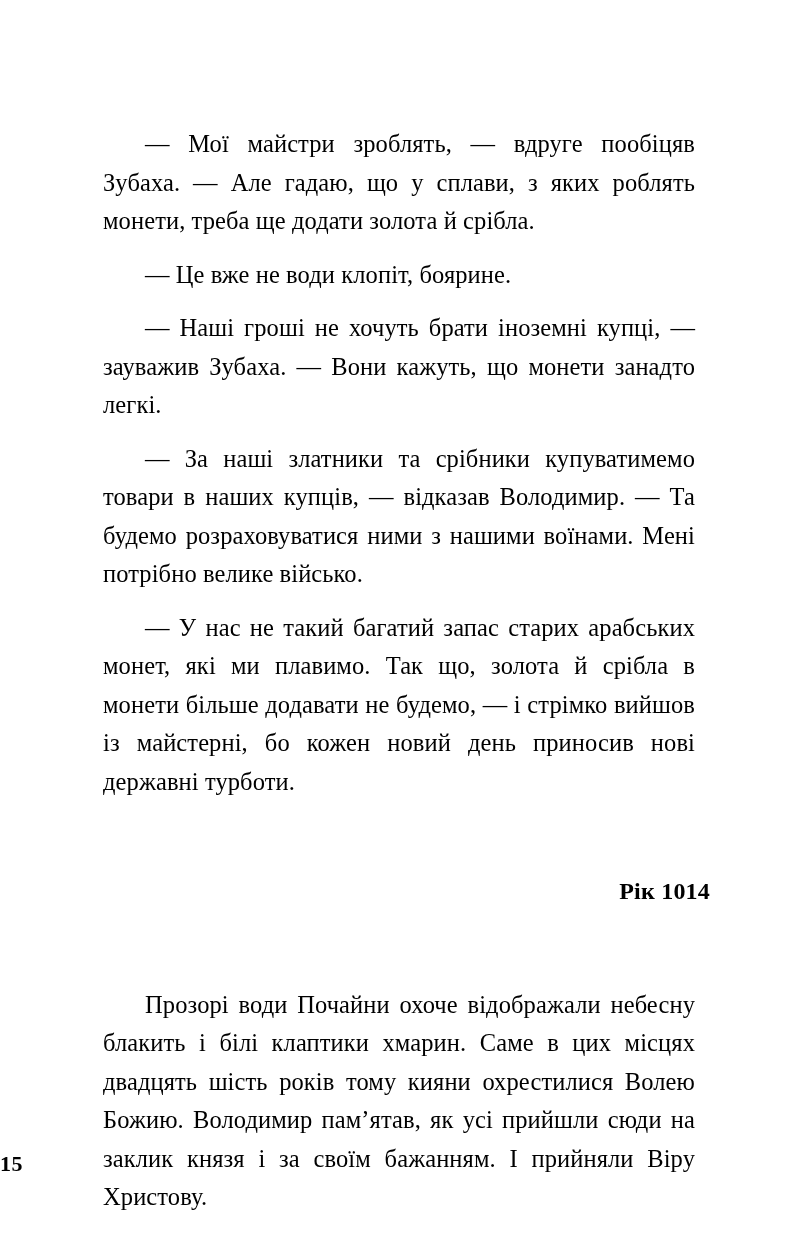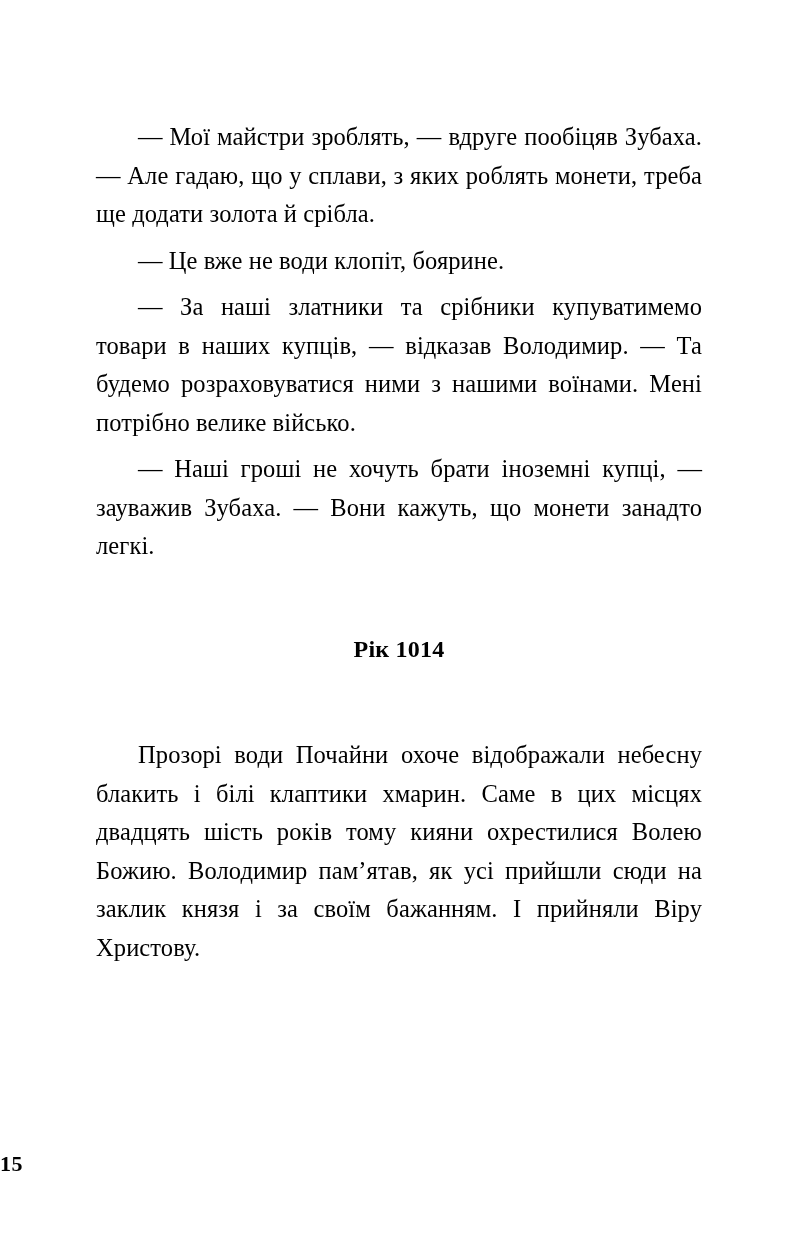"— Мої майстри зроблять, —" .para { margin: 8px -> 15px }
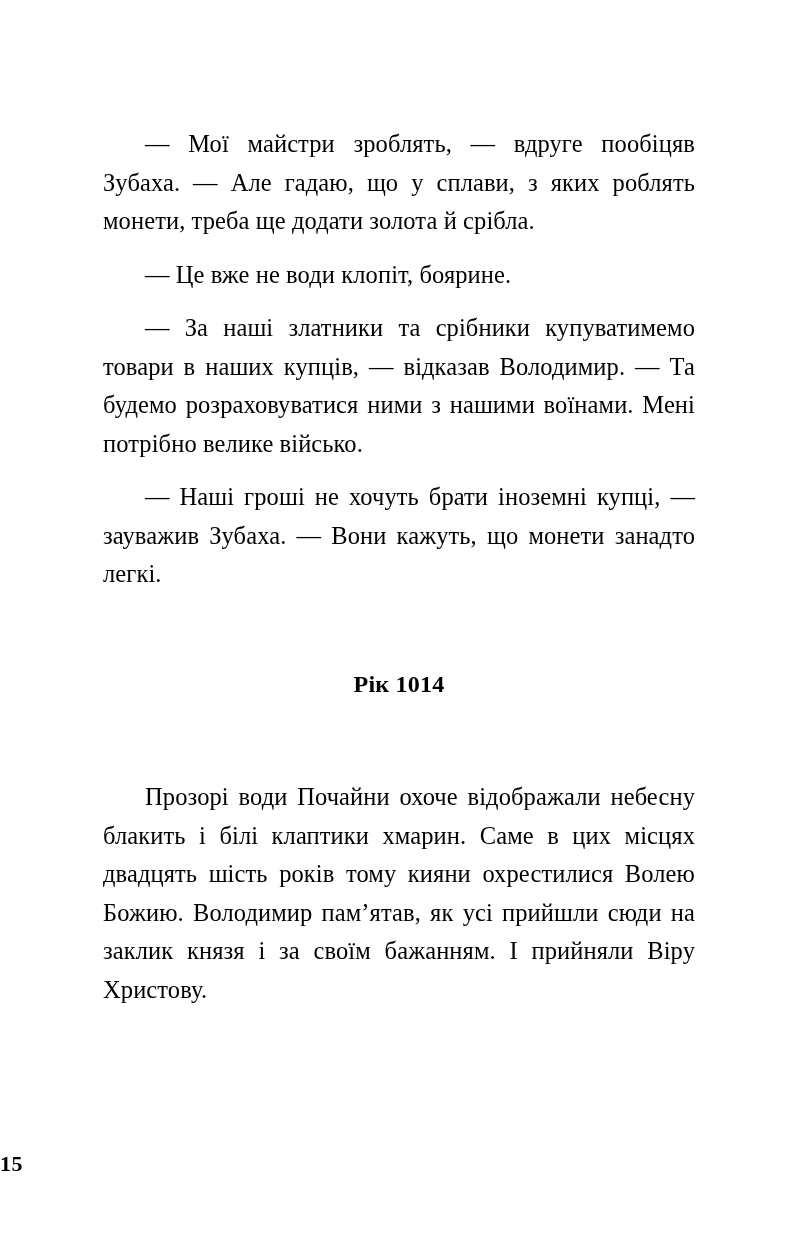"— За наші златники та" p.para { order: before "— Наші гроші не хочуть" -> after "— Наші гроші не хочуть" }
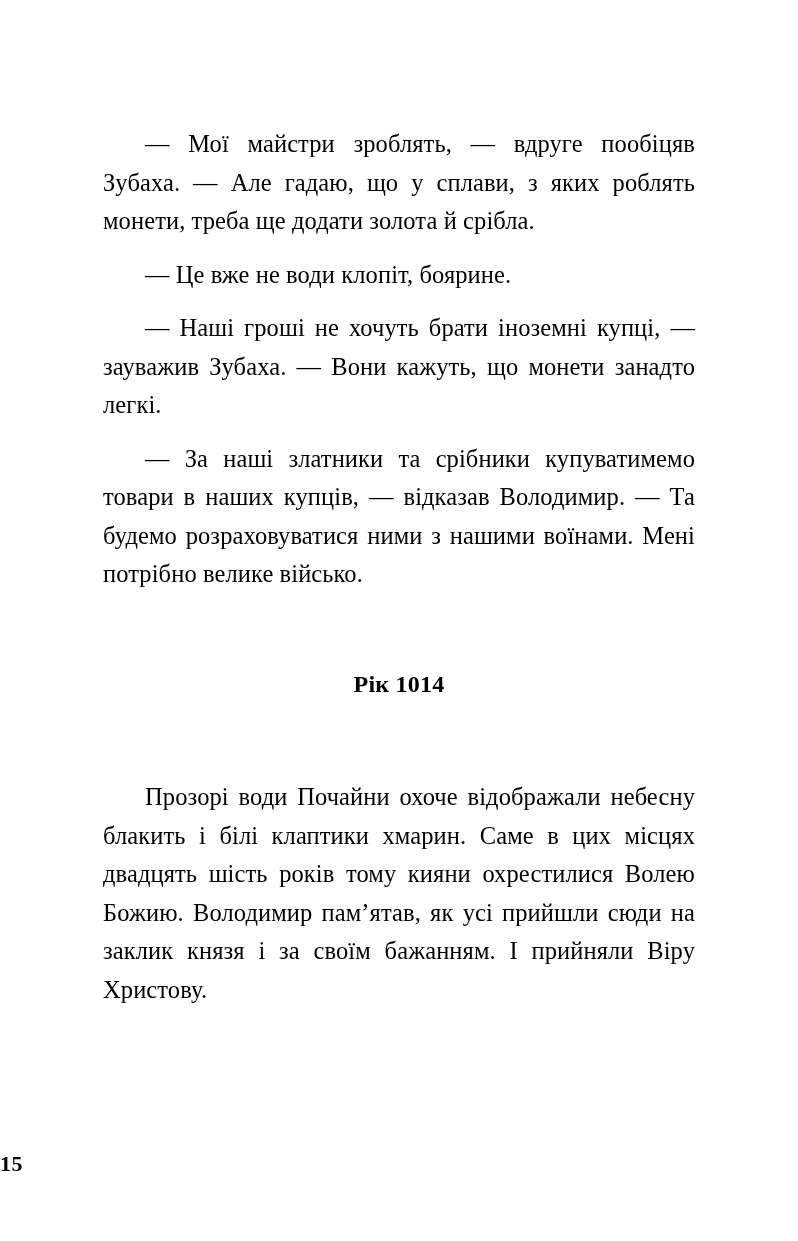"— У нас не такий" p.para { html: none -> <p>— У нас не такий багатий запас старих арабських монет, які ми плавимо. Так що, золота й срібла в монети більше додавати не будемо, — і стрімко вийшов із майстерні, бо кожен новий день приносив нові державні турботи.</p> }
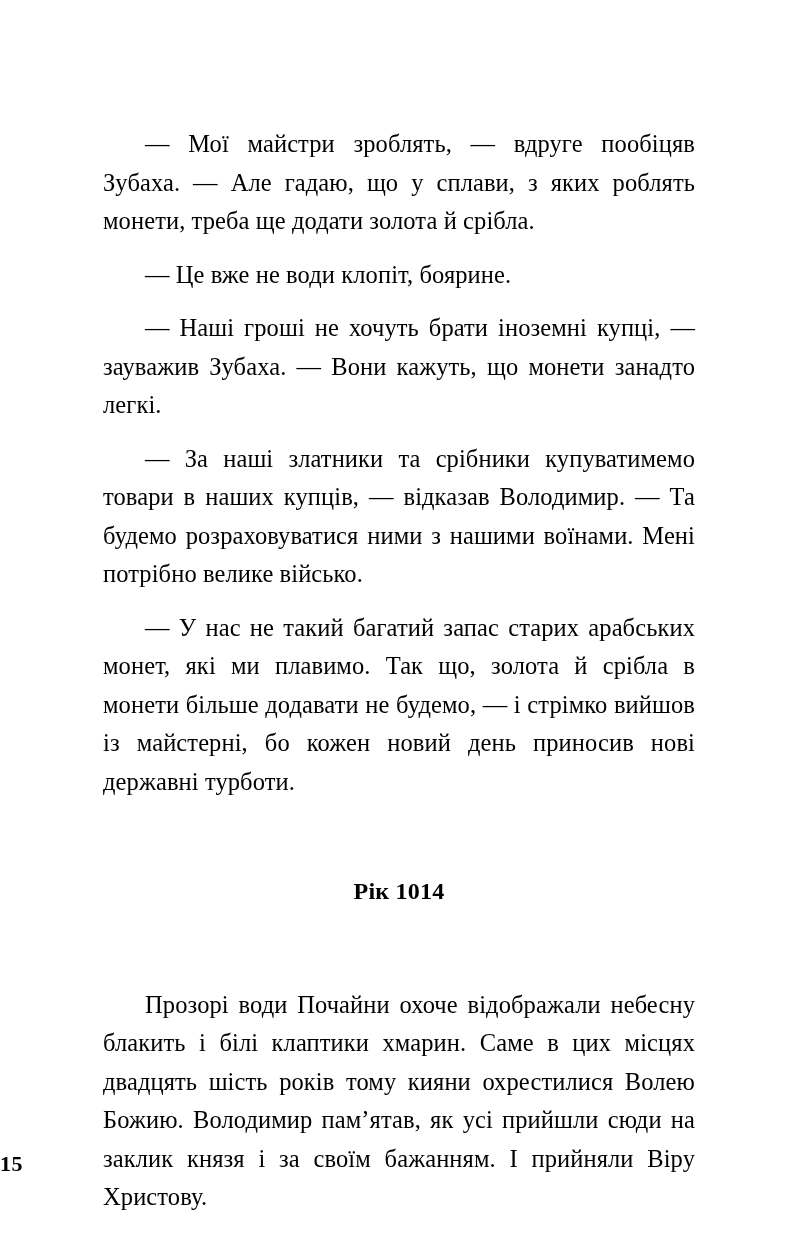"Рік 1014" .section-heading { text-align: center -> right }
